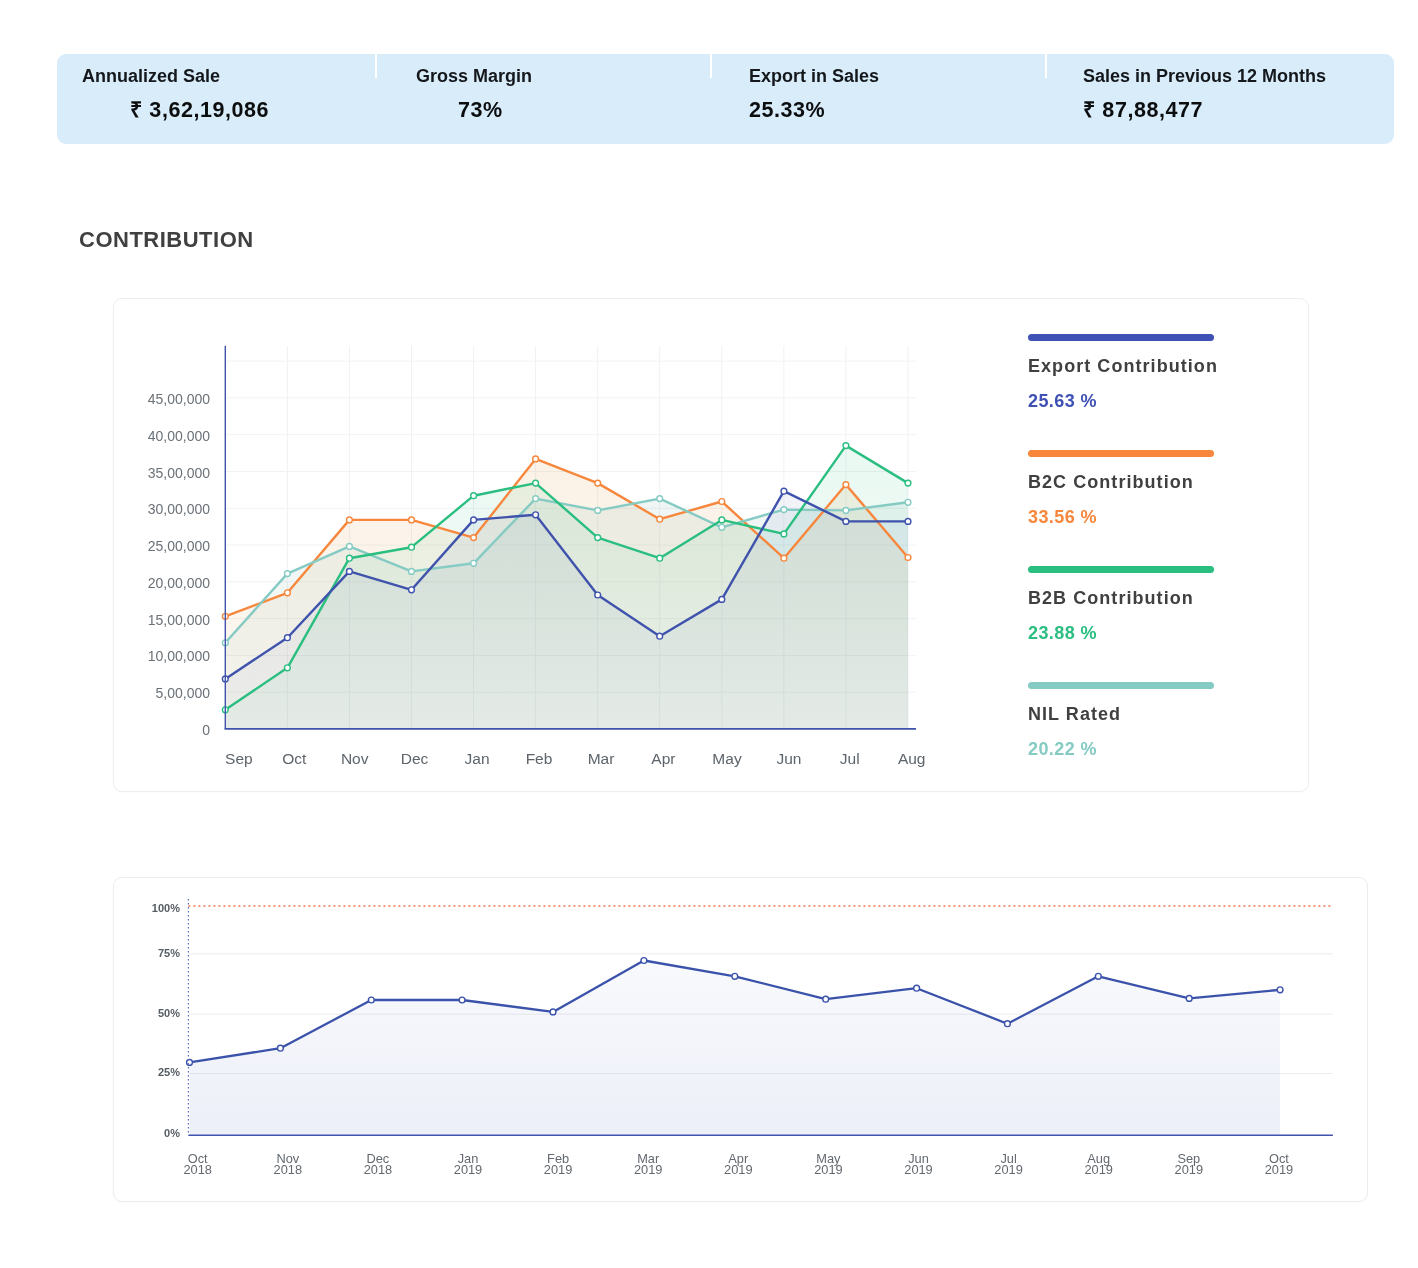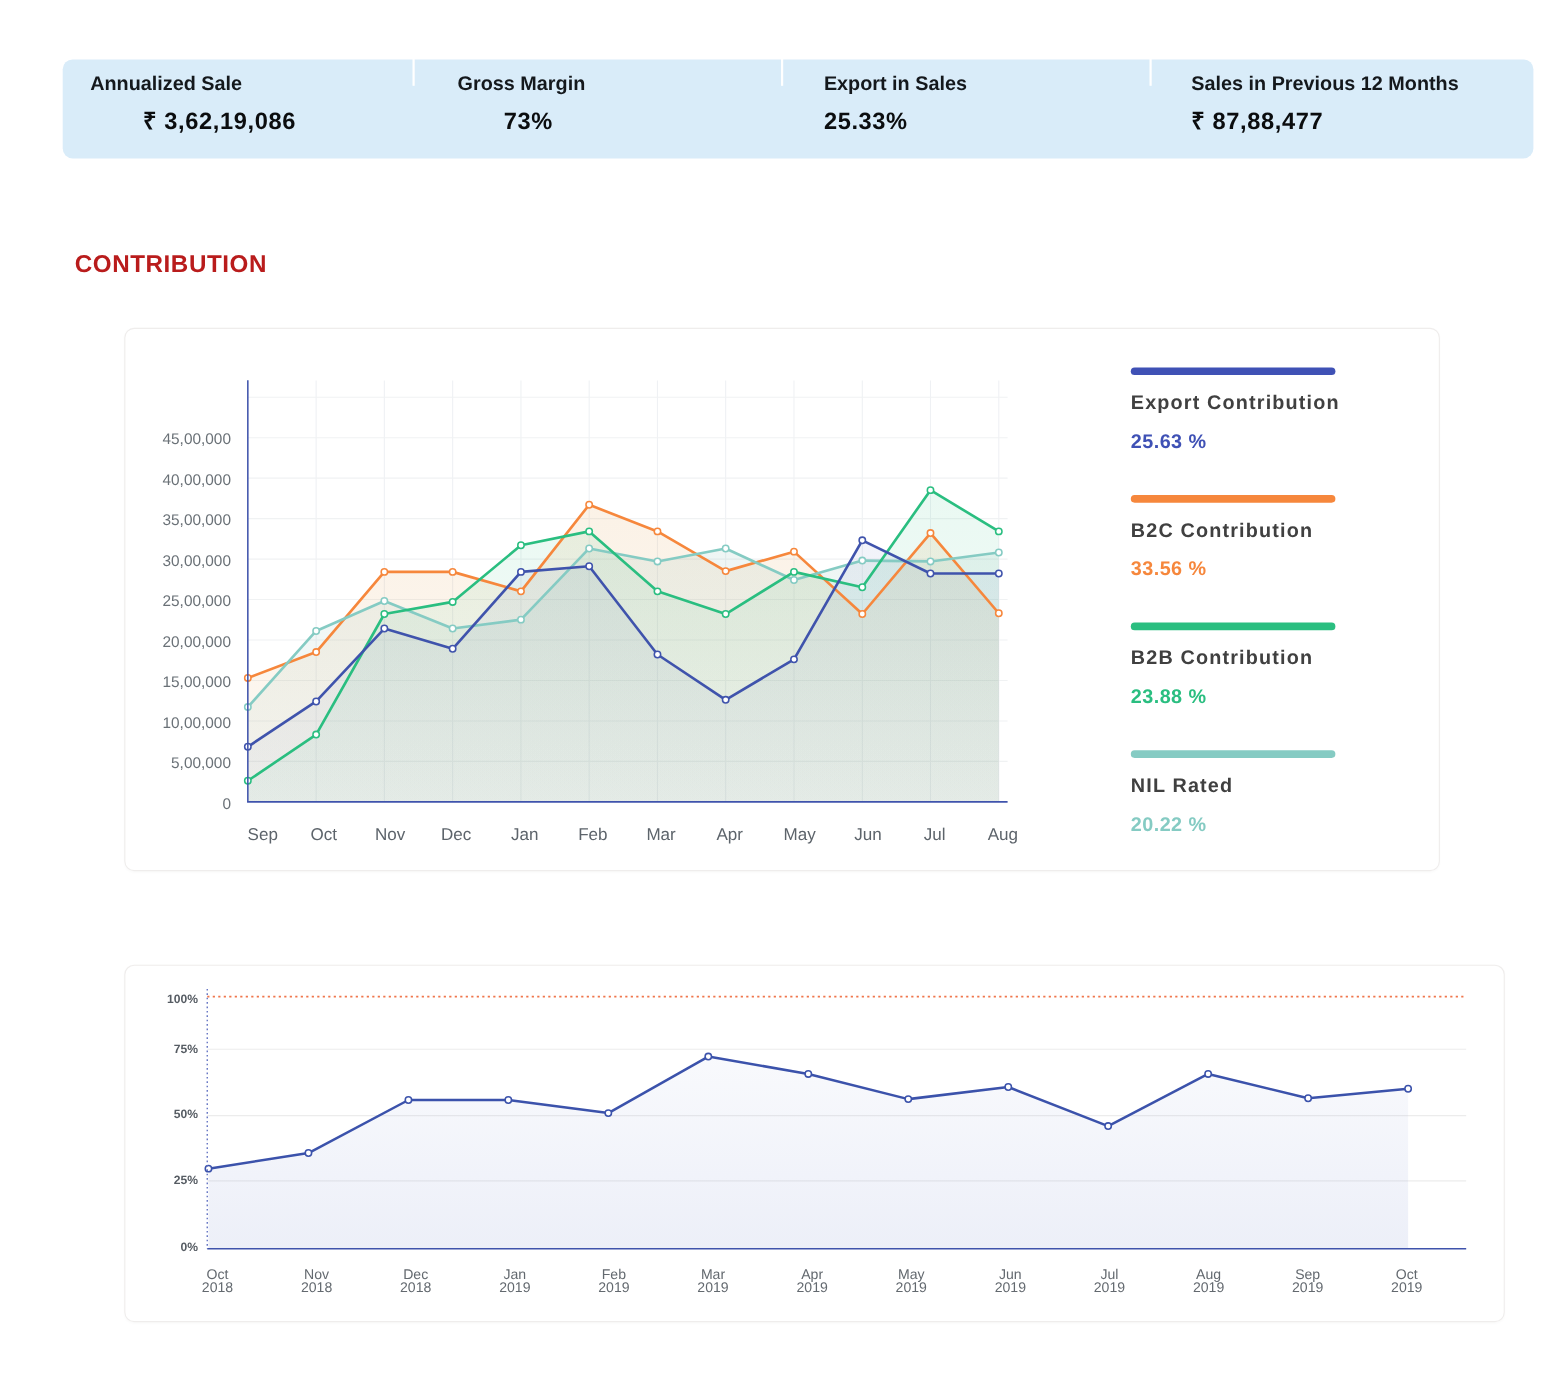"CONTRIBUTION" .heading { color: #b91c1c -> #404040; left: 68px -> 79px }
